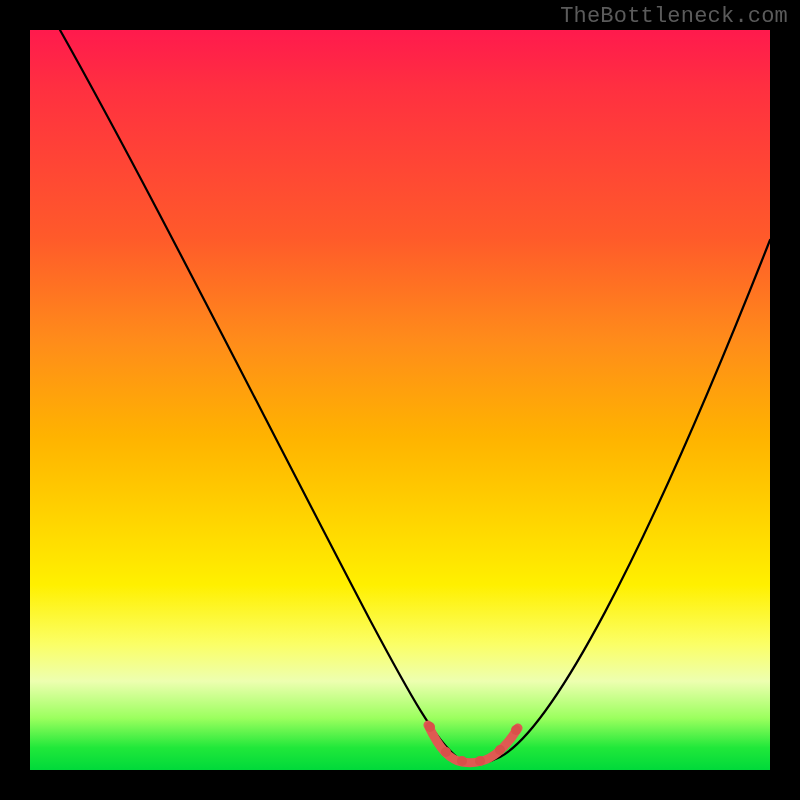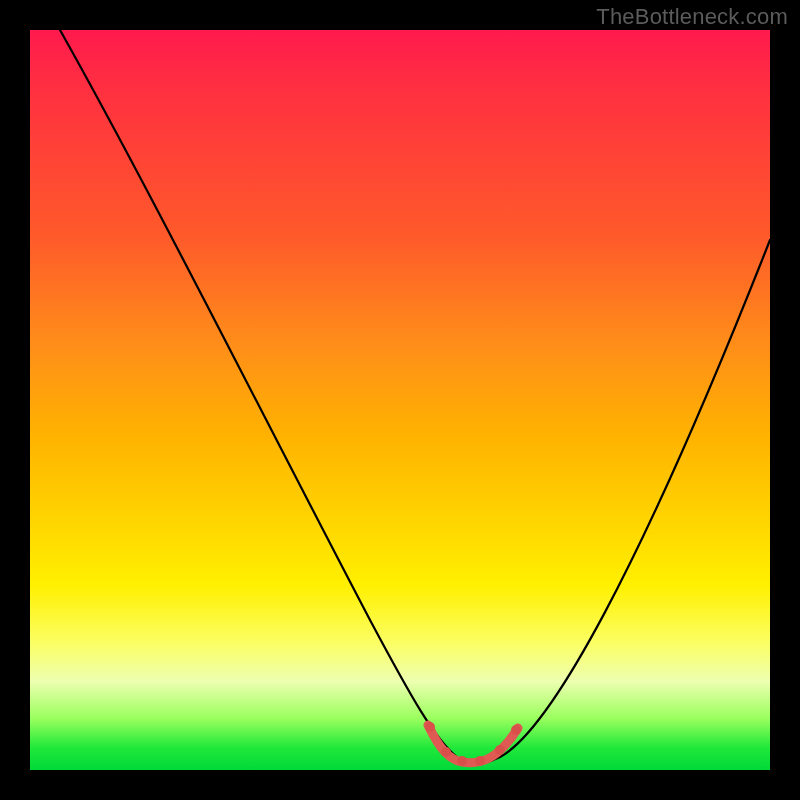"TheBottleneck.com" .watermark { font-family: none -> Liberation Mono, monospace }
